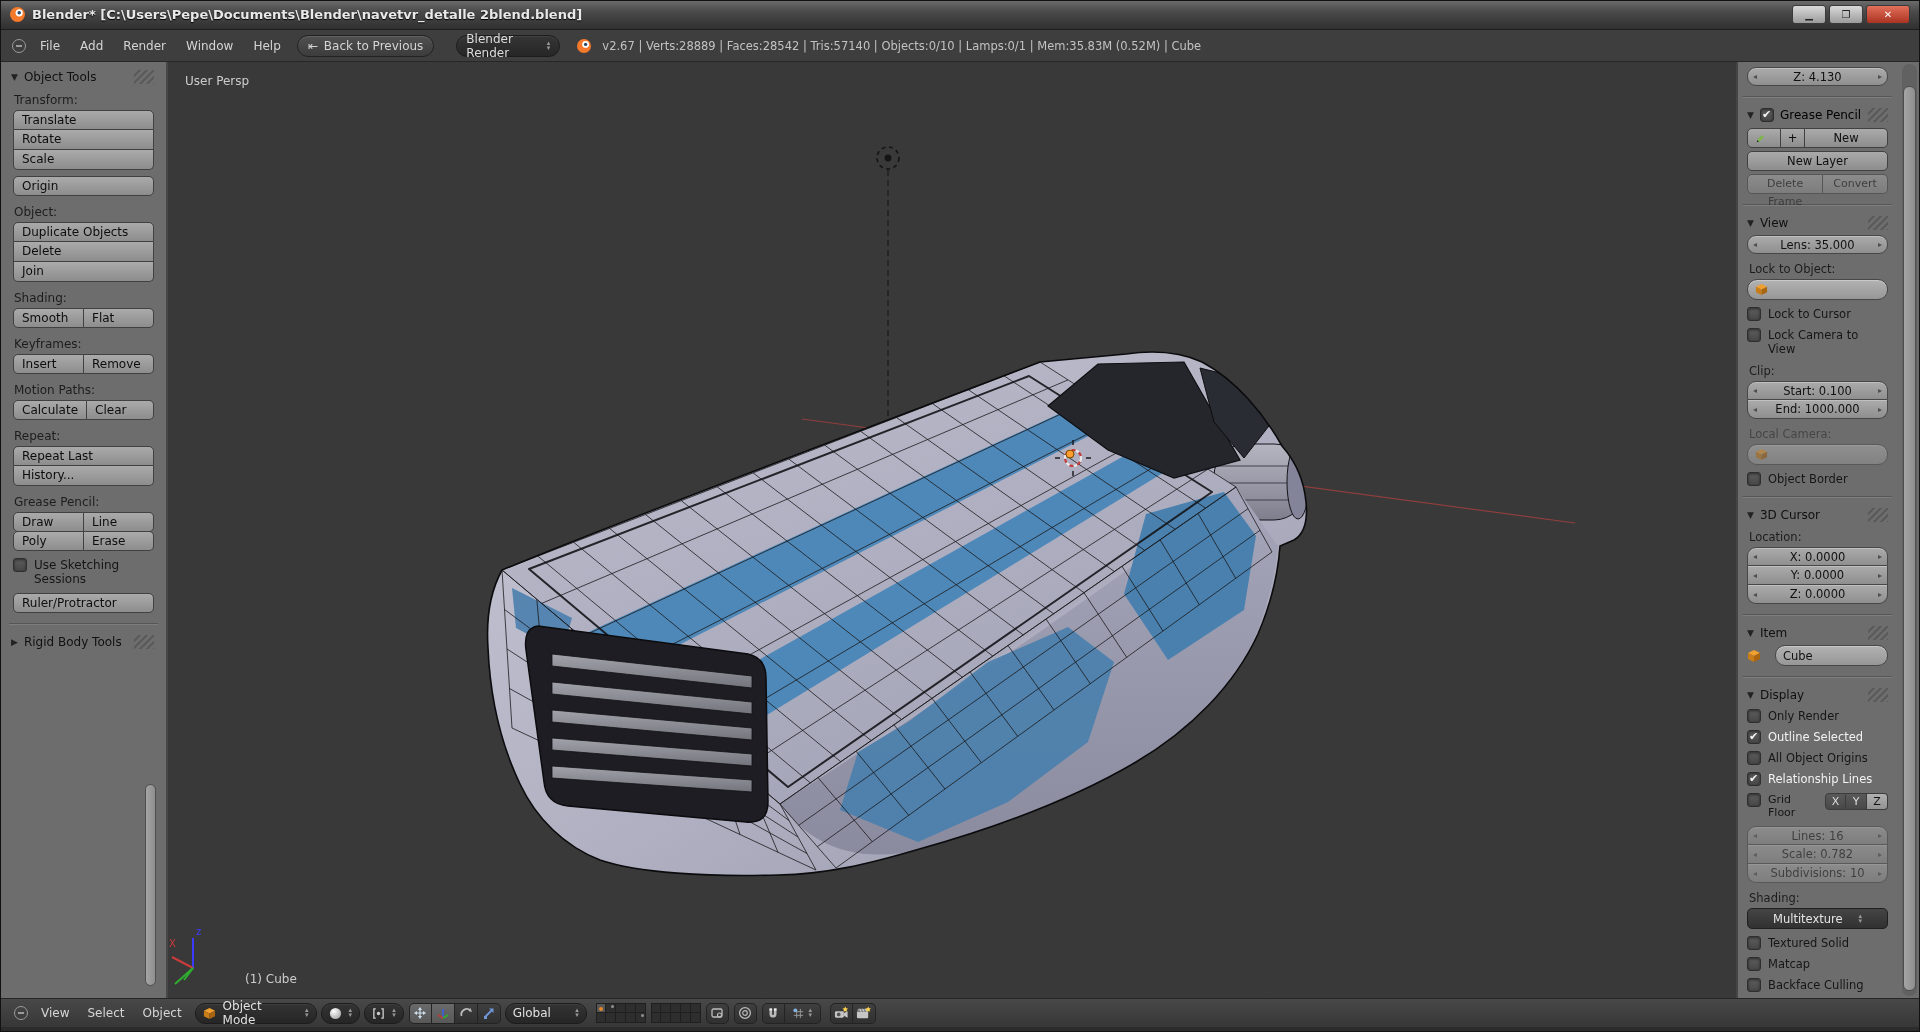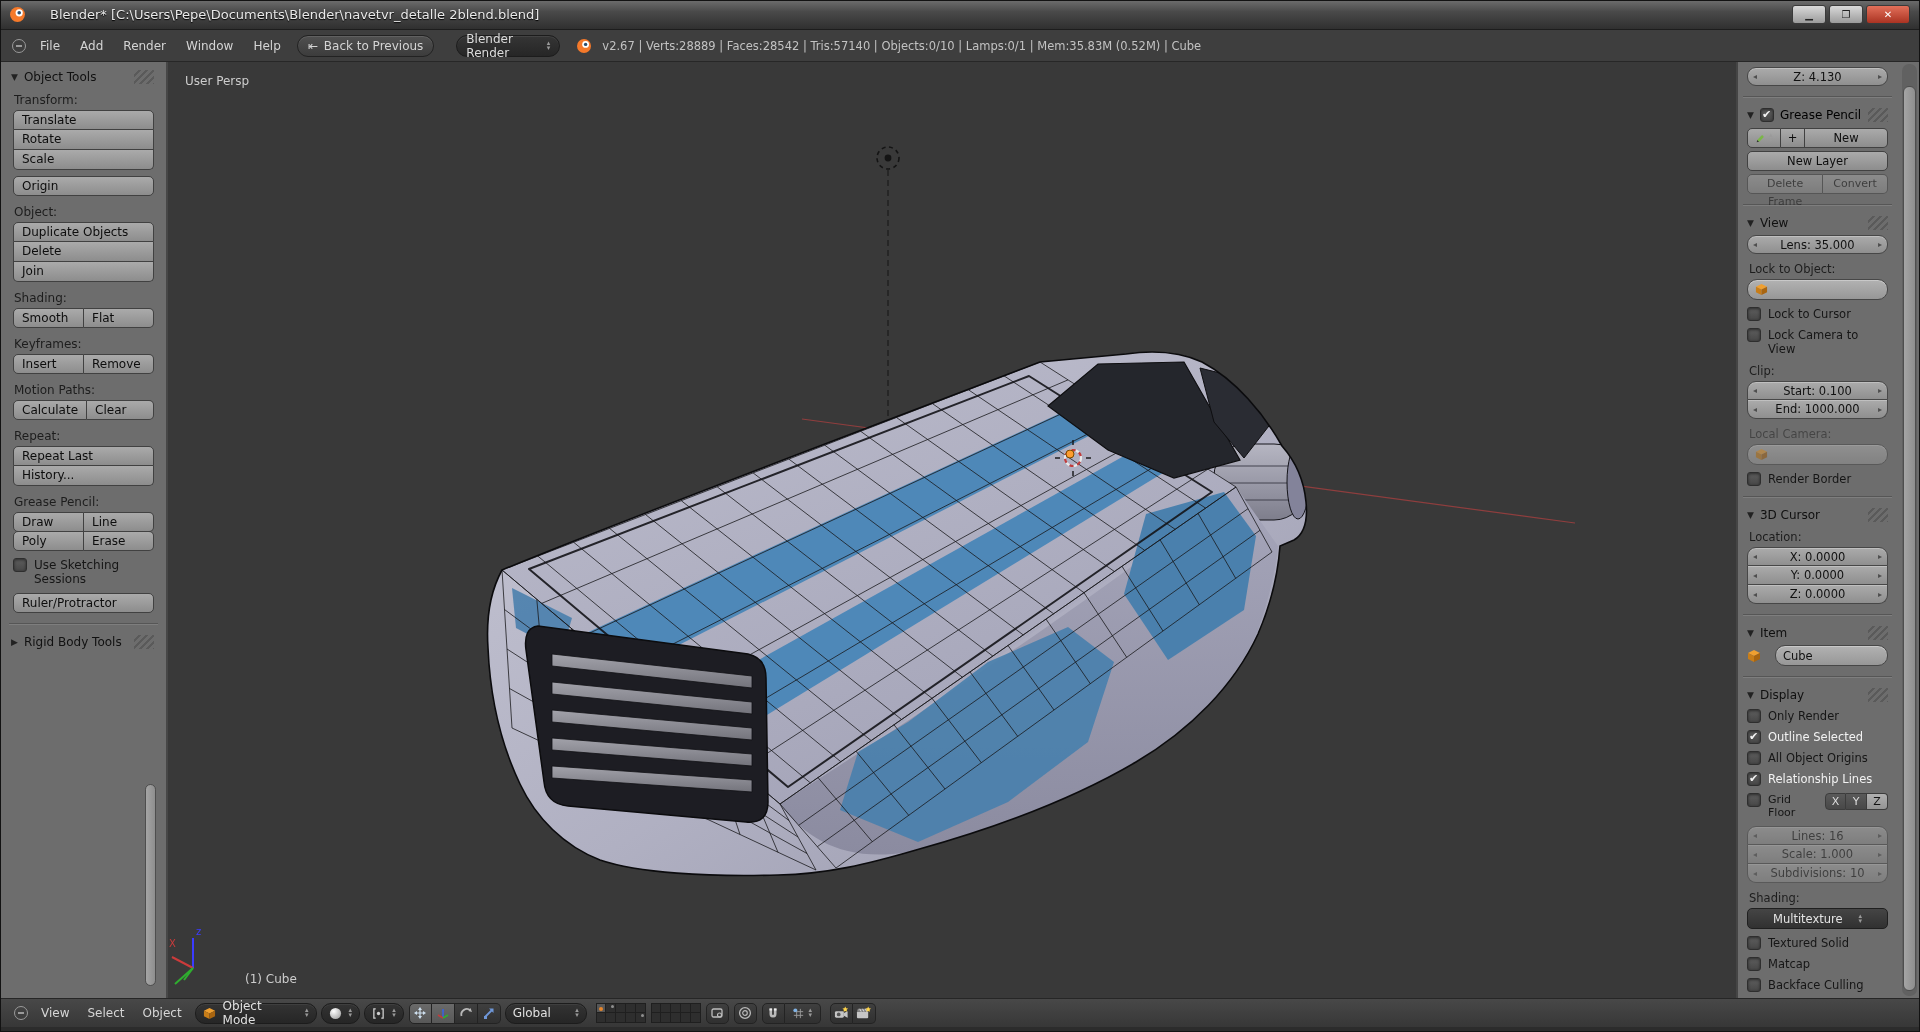"Blender*" .titlebar .title { font-weight: none -> bold; margin-left: 24px -> 6px }
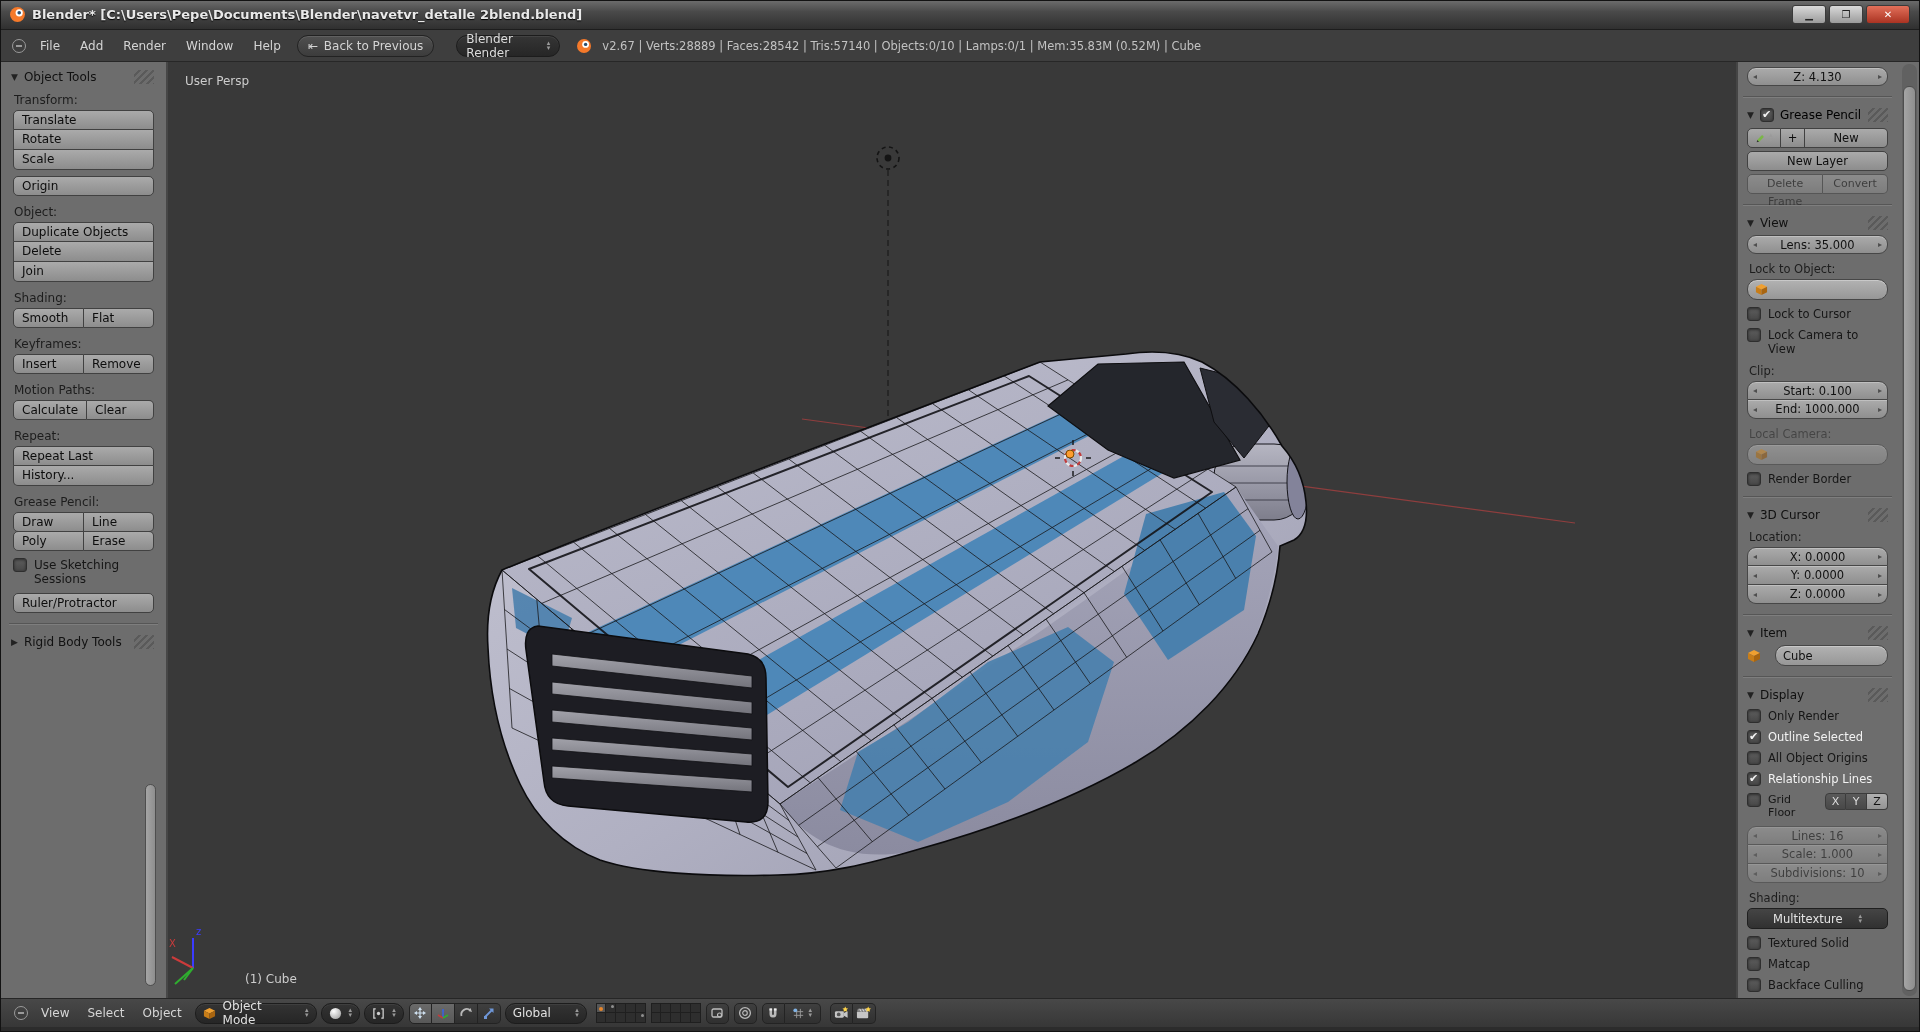"Render Border" span.check-label { text: Render -> Object }
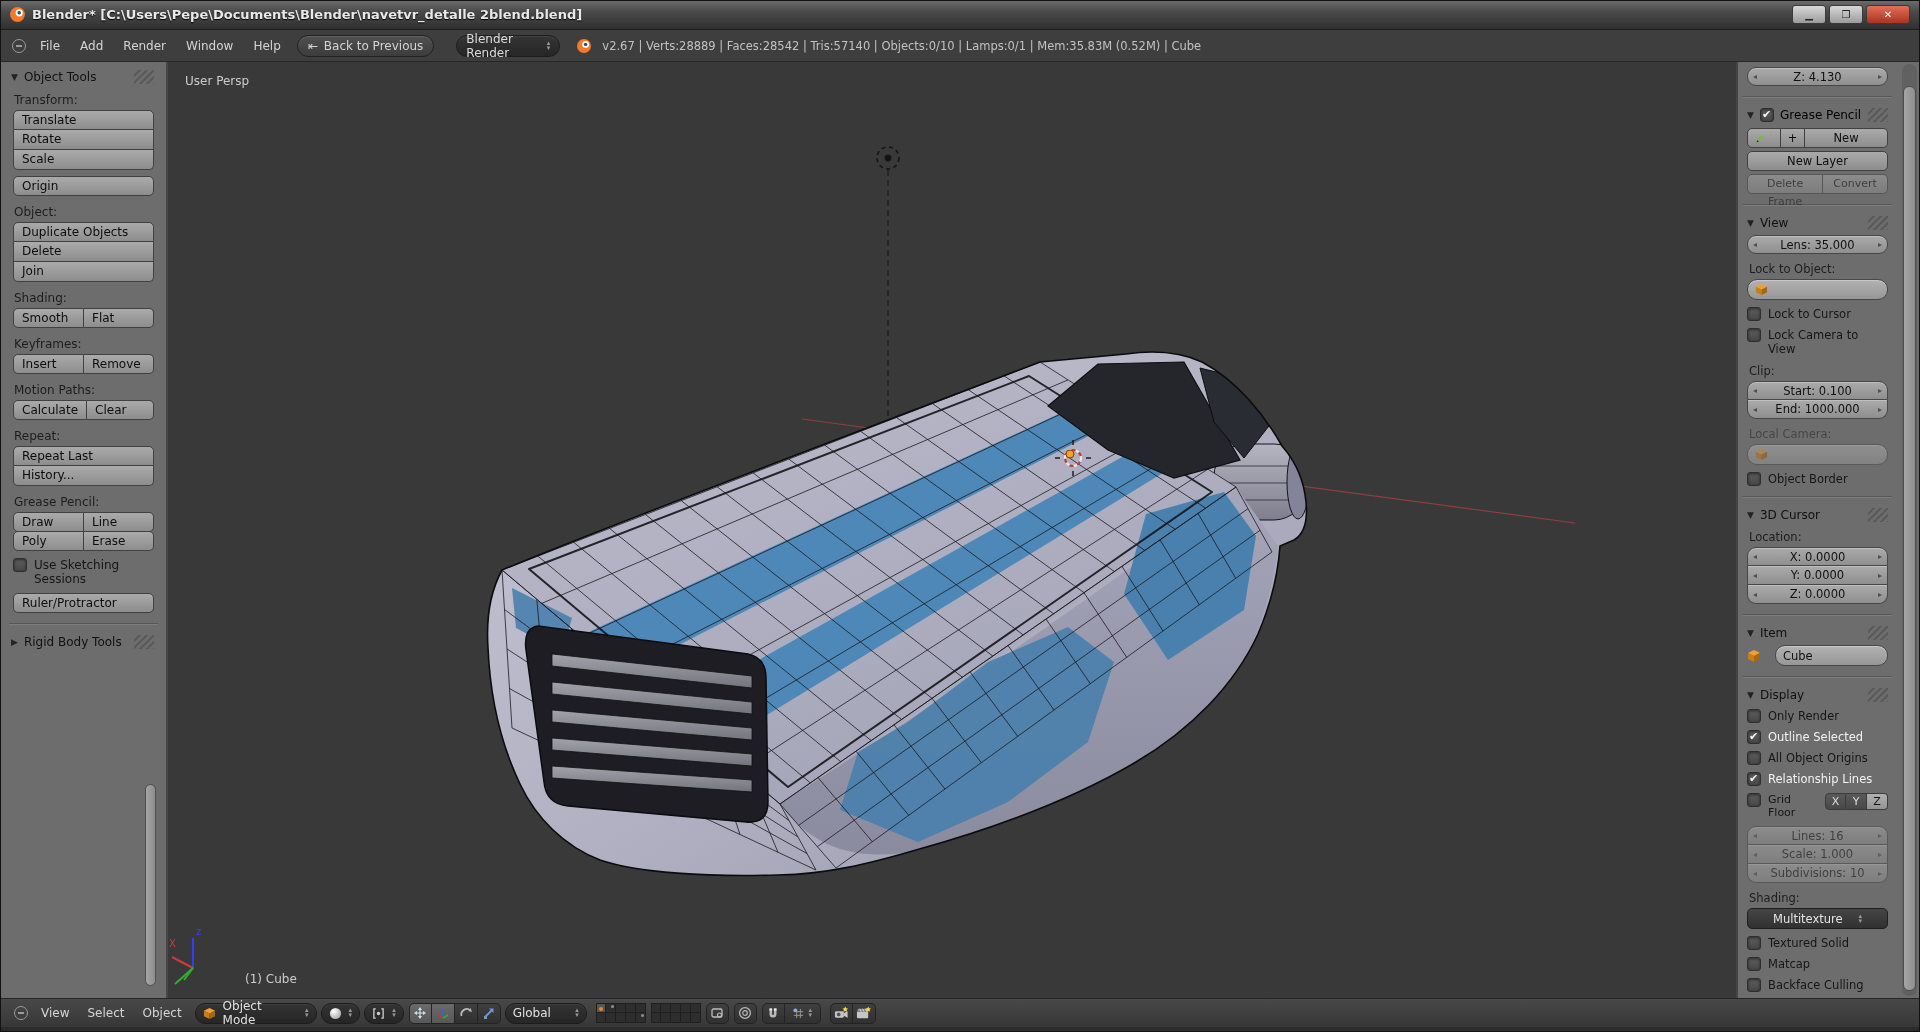"Scale: 1.000" span { text: 1.000 -> 0.782 }
